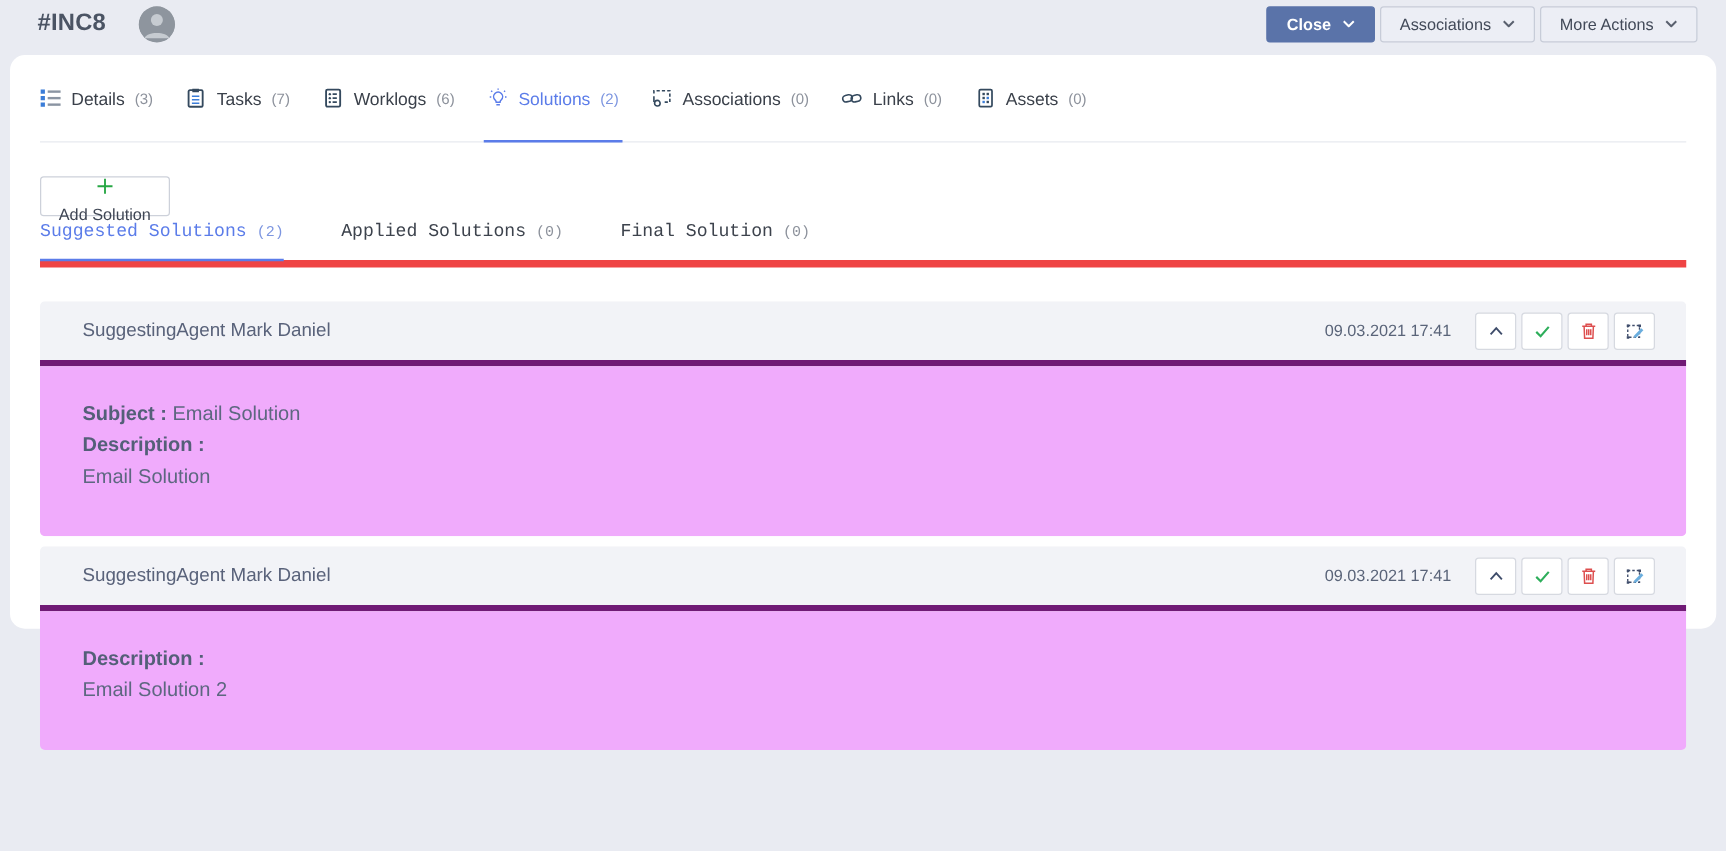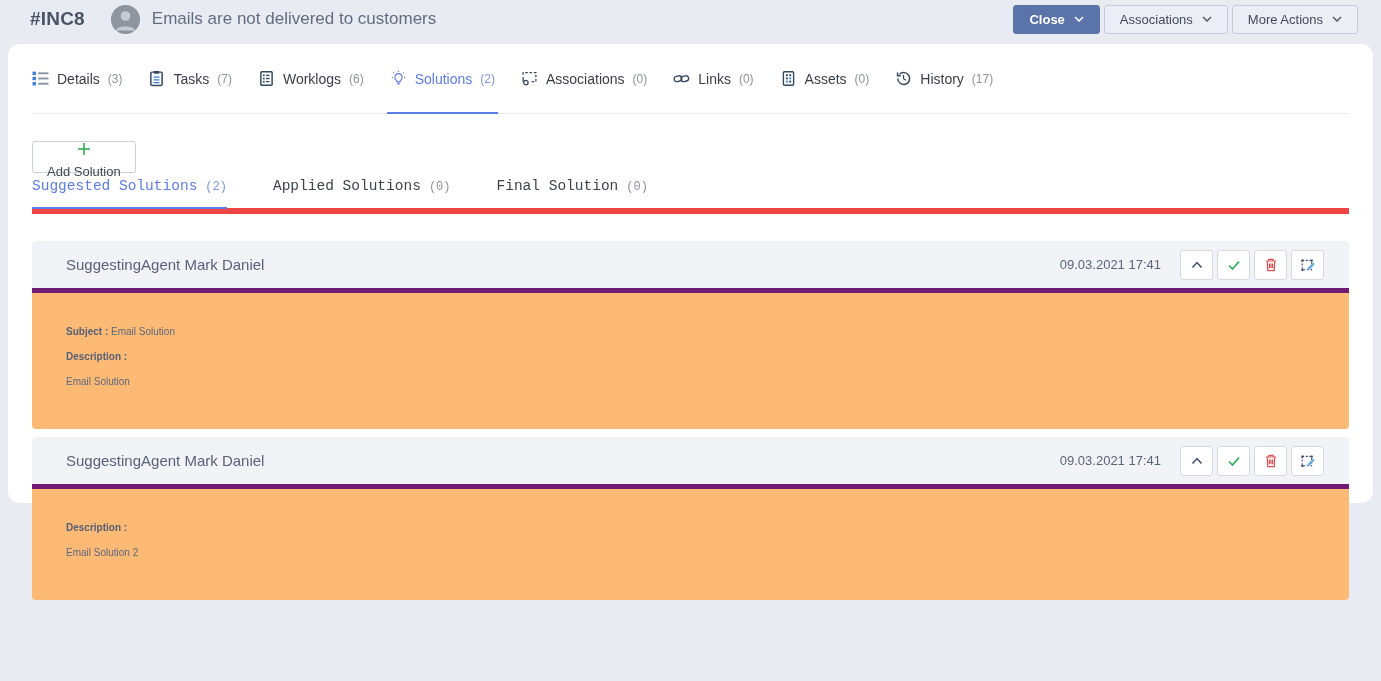"Emails are not delivered to" span.incident-title { html: <span>Emails are not delivered to customers</span> -> none }
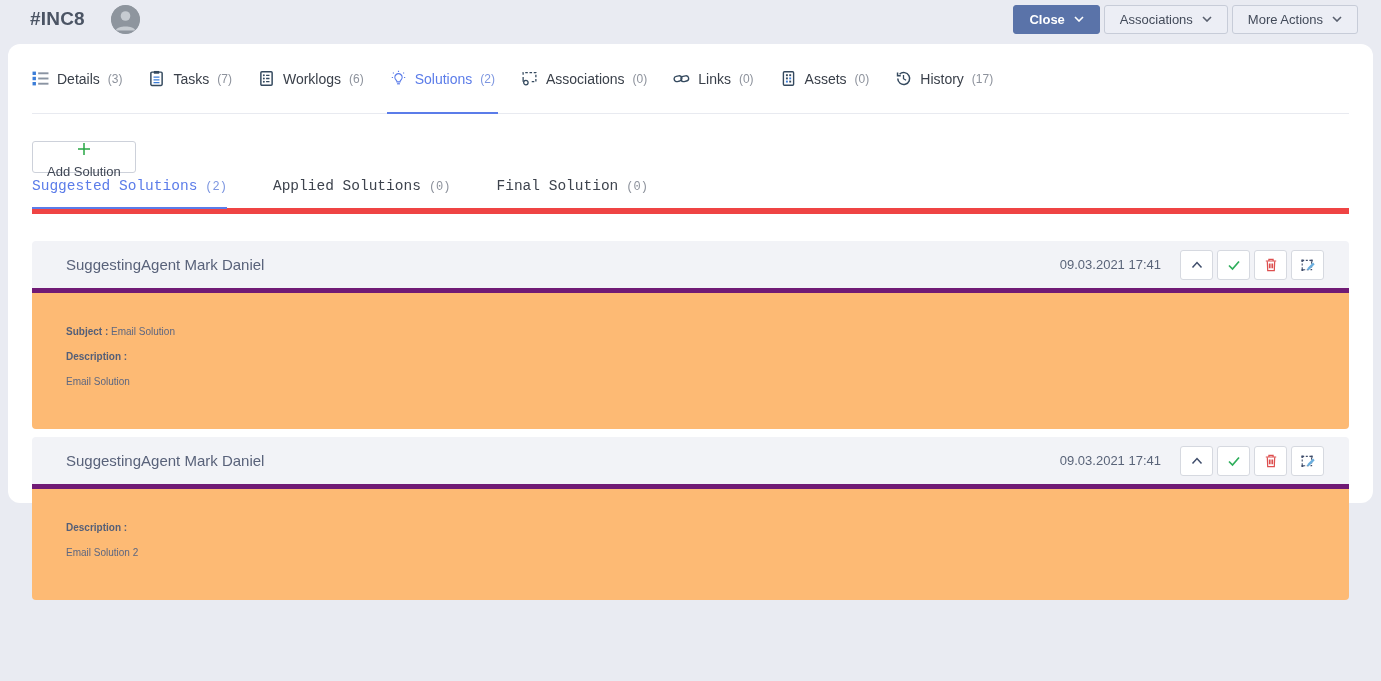"History" div.tab { html: <div> <span> <svg> <path></path> <path></path> <path></path> </svg> </span> <span>History</span> <span>(17)</span> </div> -> none }
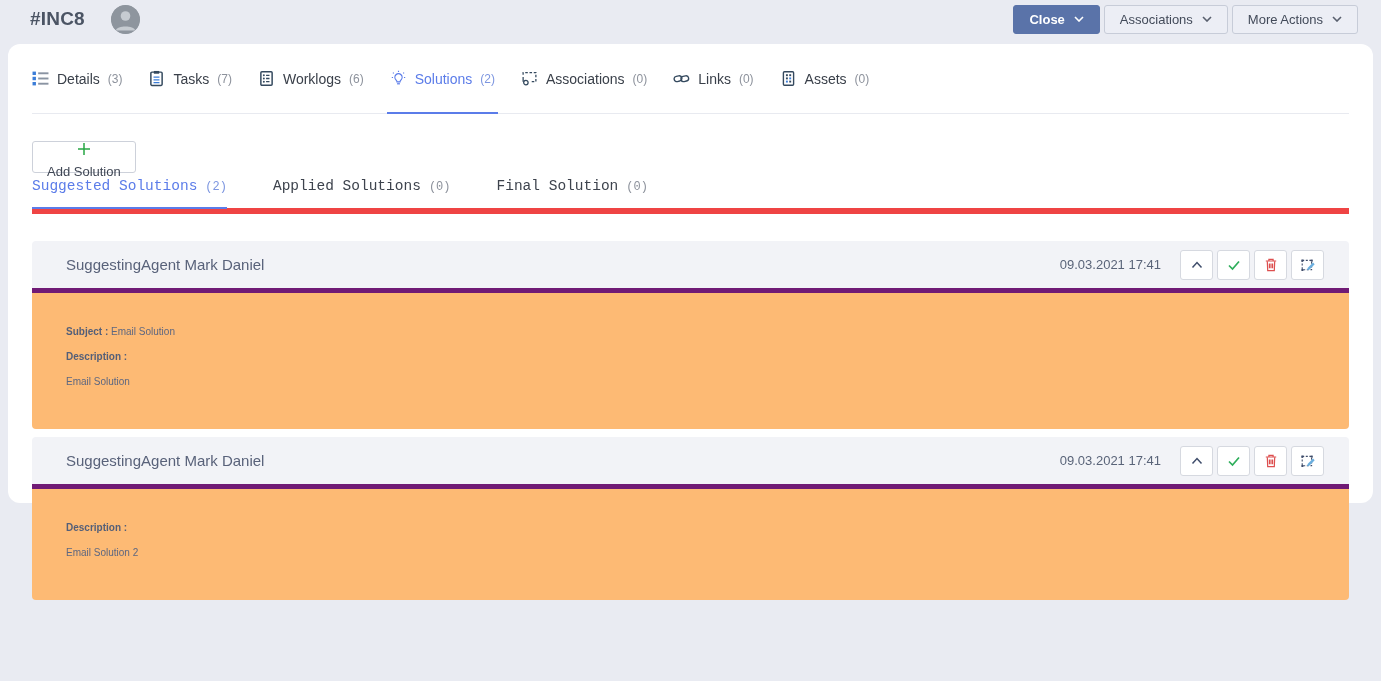"Subject : Email Solution" .card-body { background: #fdba74 -> #f0abfc; font-size: 10px -> 16px }
